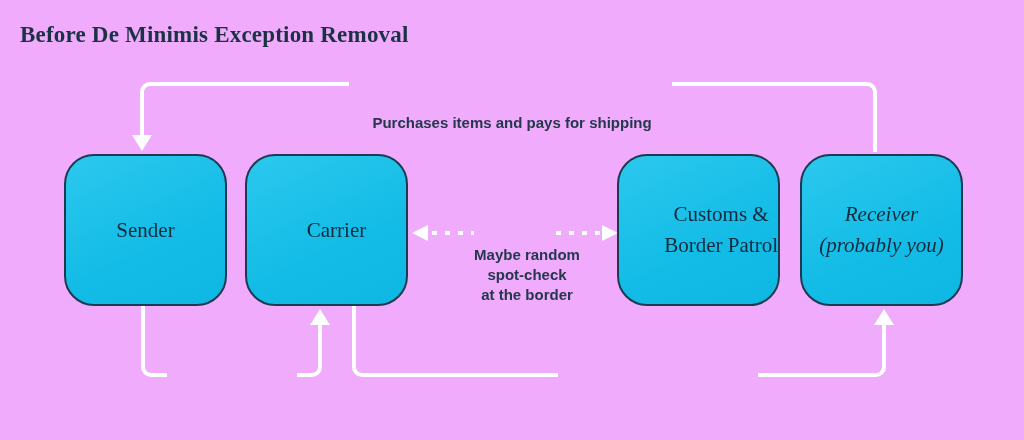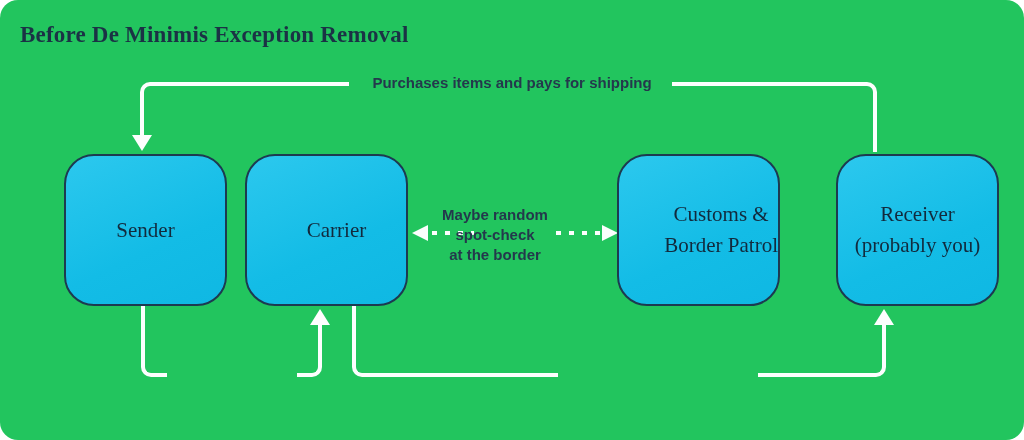"Before De Minimis Exception Removal" .stage { background: #22c55e -> #f0abfc; border-radius: 18px -> none }
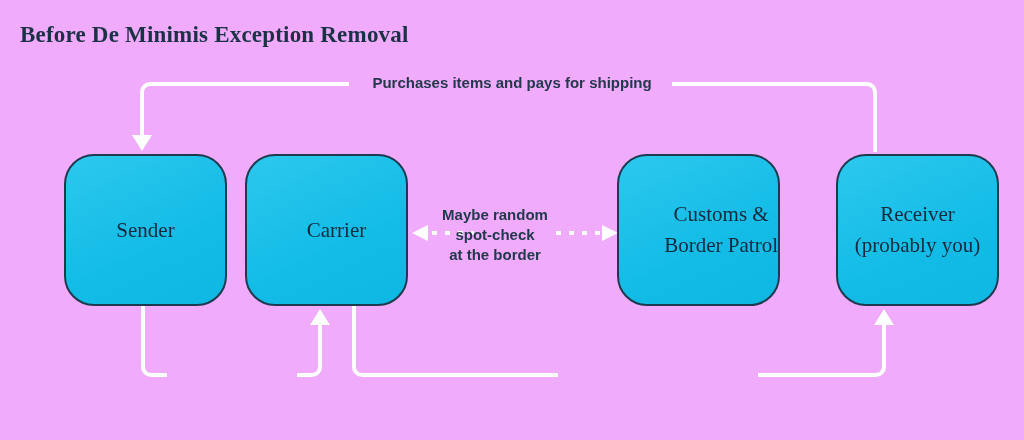"Purchases items and pays for" .edge-label { margin-top: none -> 40px }
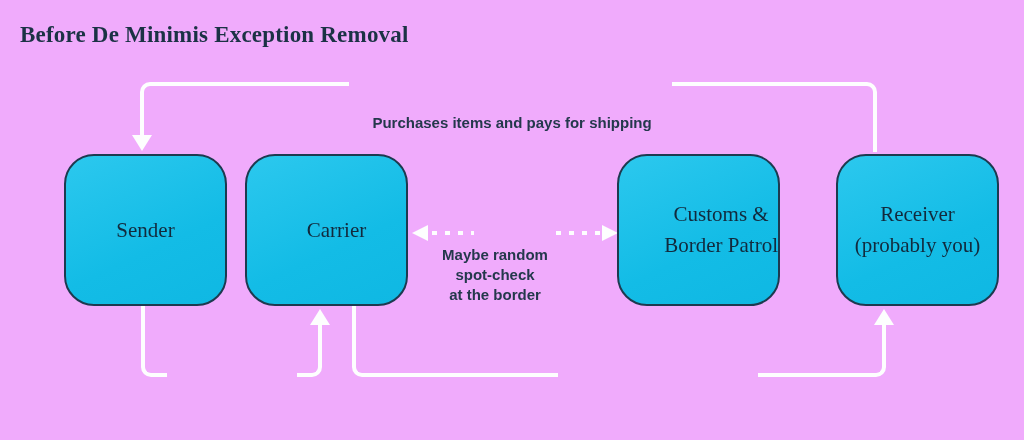"Receiver" .n-receiver { font-style: none -> italic; left: 836px -> 800px }
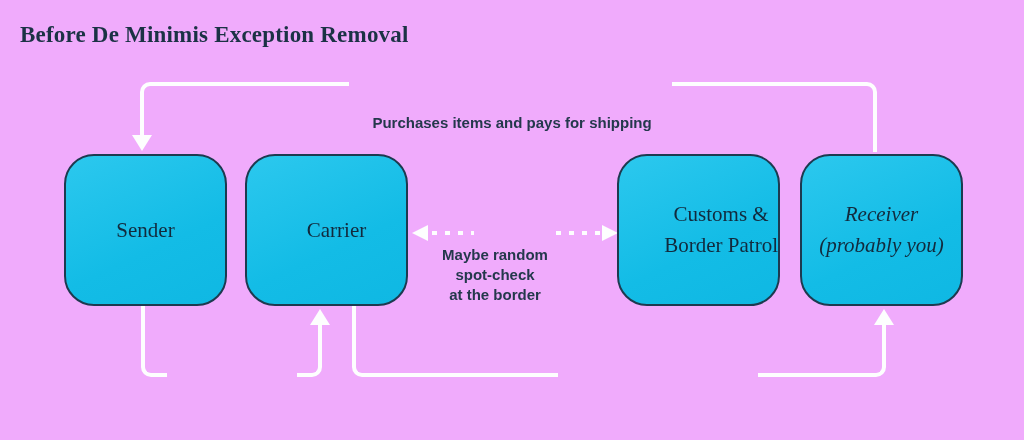"Maybe random" .lbl-spotcheck { left: 420px -> 452px }
